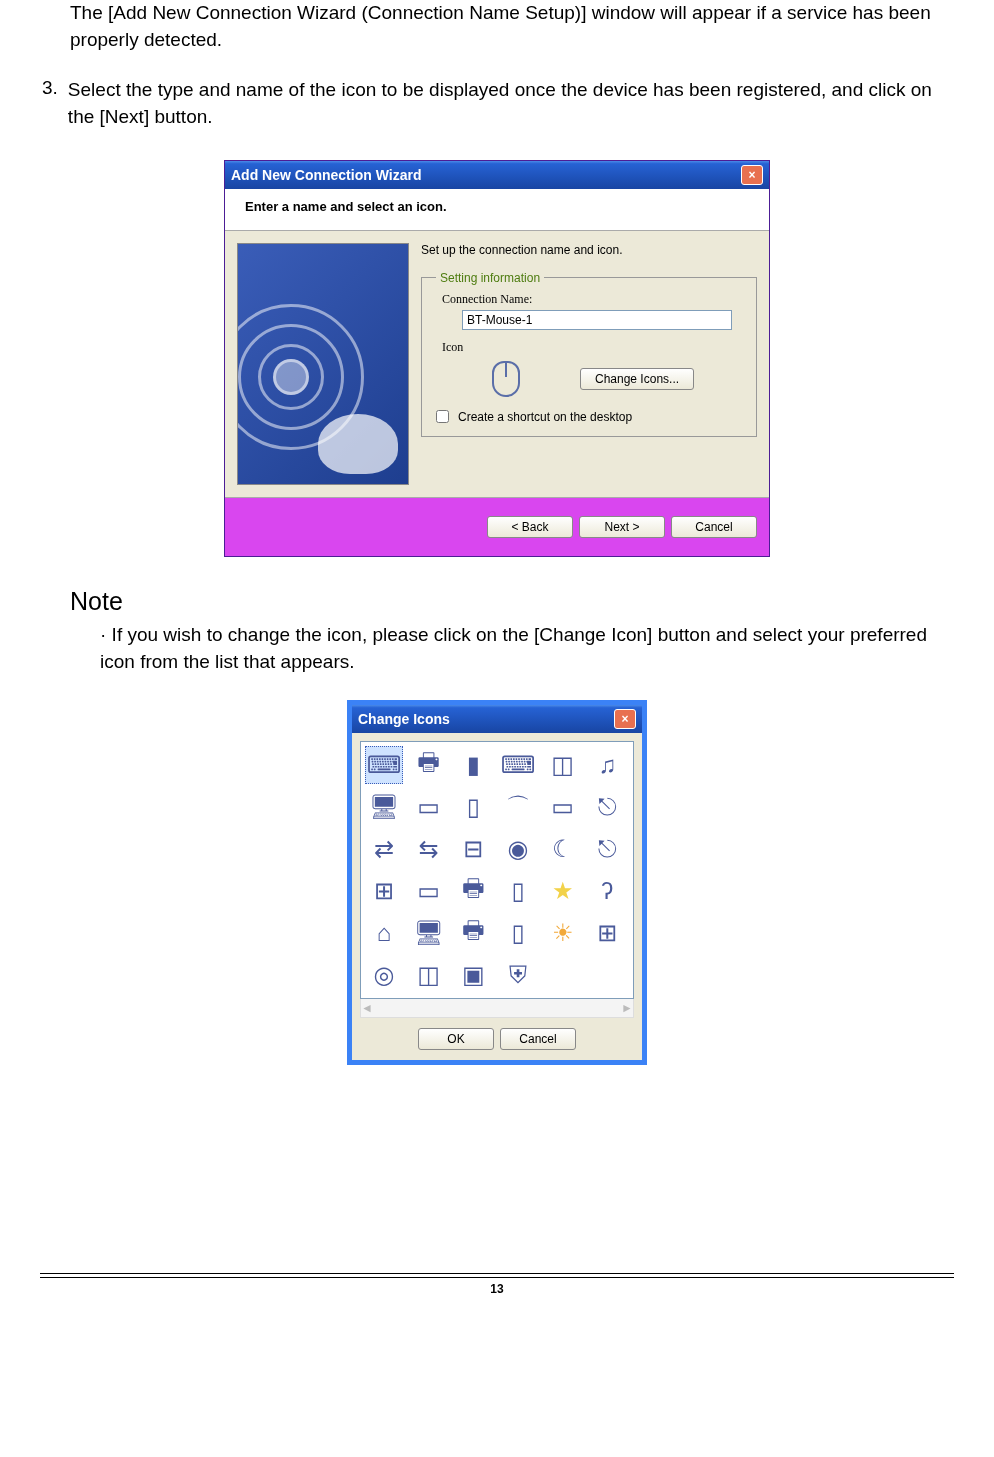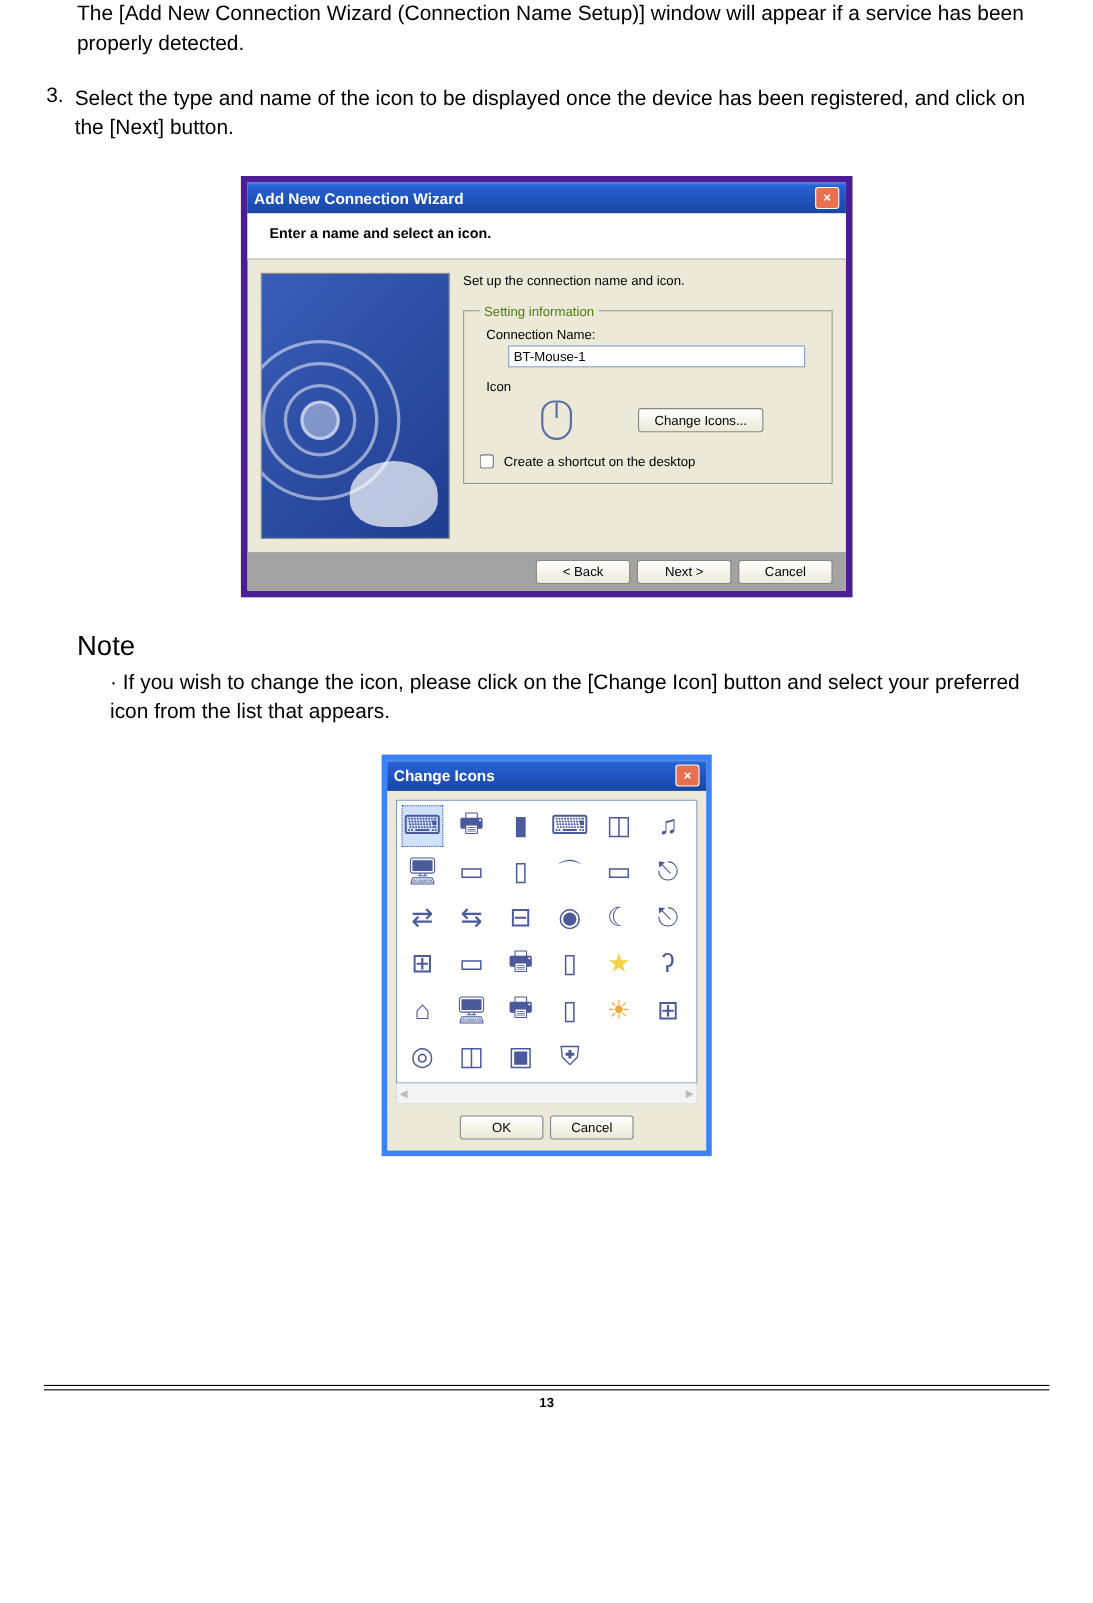"Add New Connection Wizard" .wizard-window { border: 6px solid #4c1d95 -> 1px solid #4c1d95 }
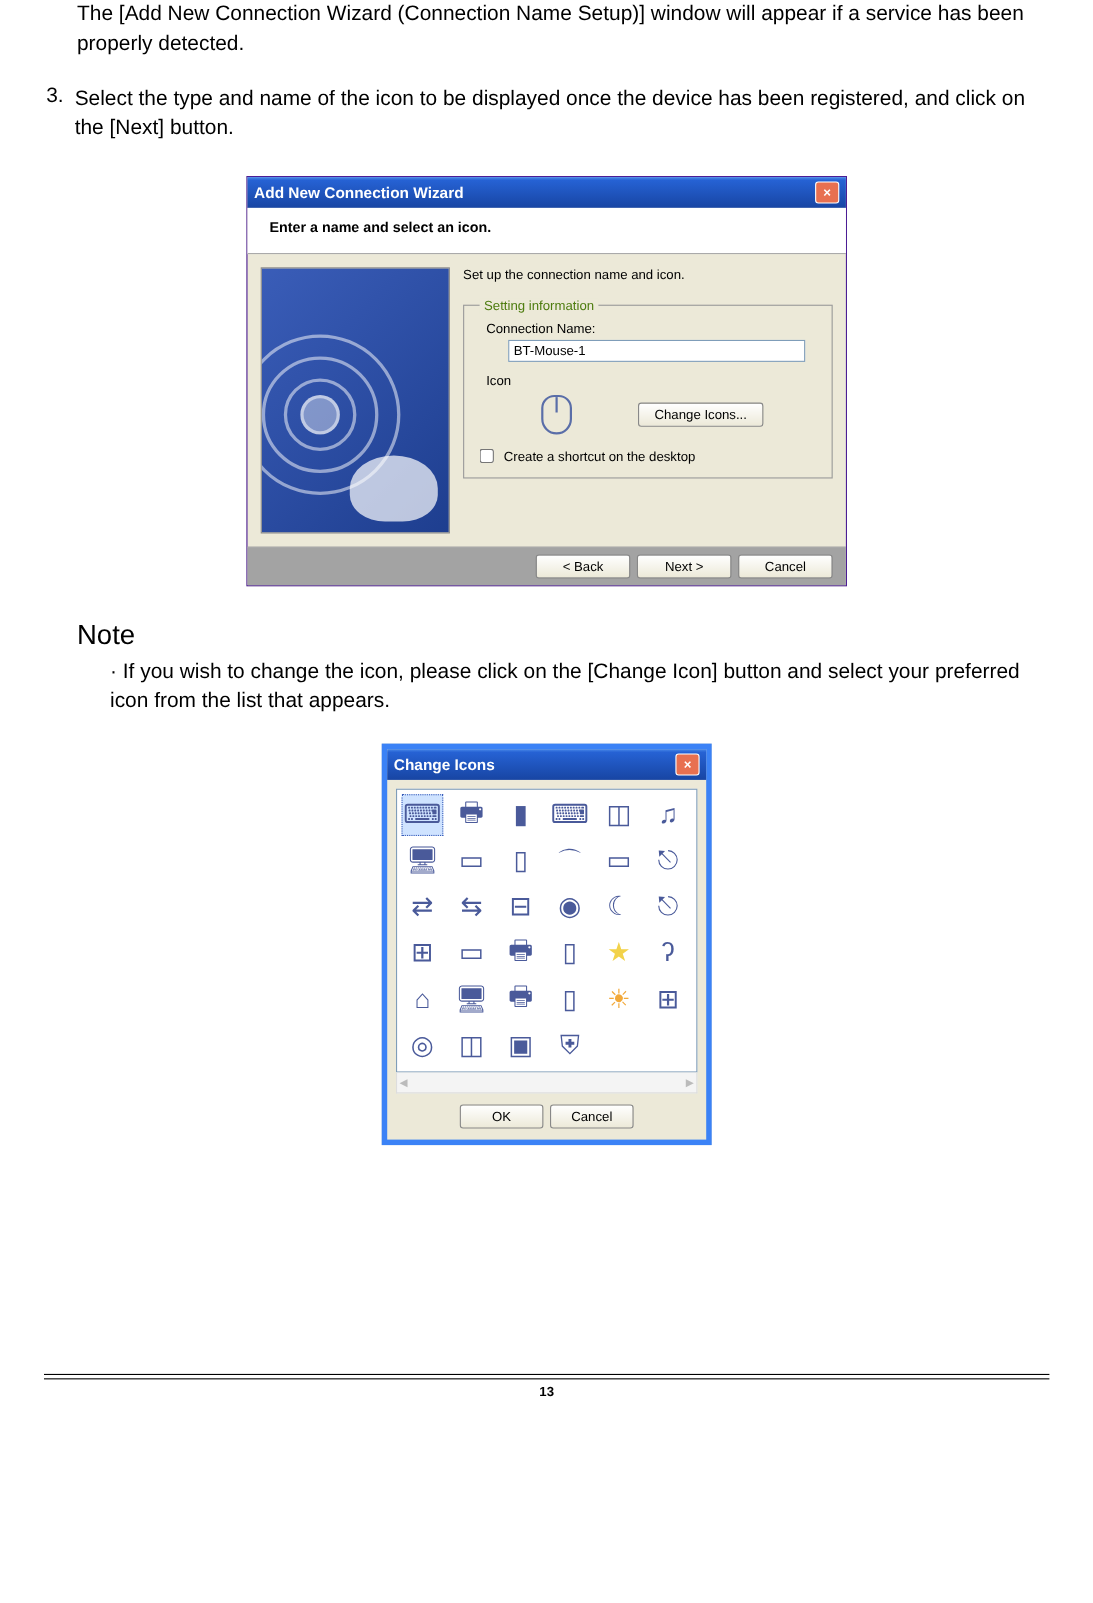"Connection Name:" .label-text { font-family: none -> Liberation Serif, serif }
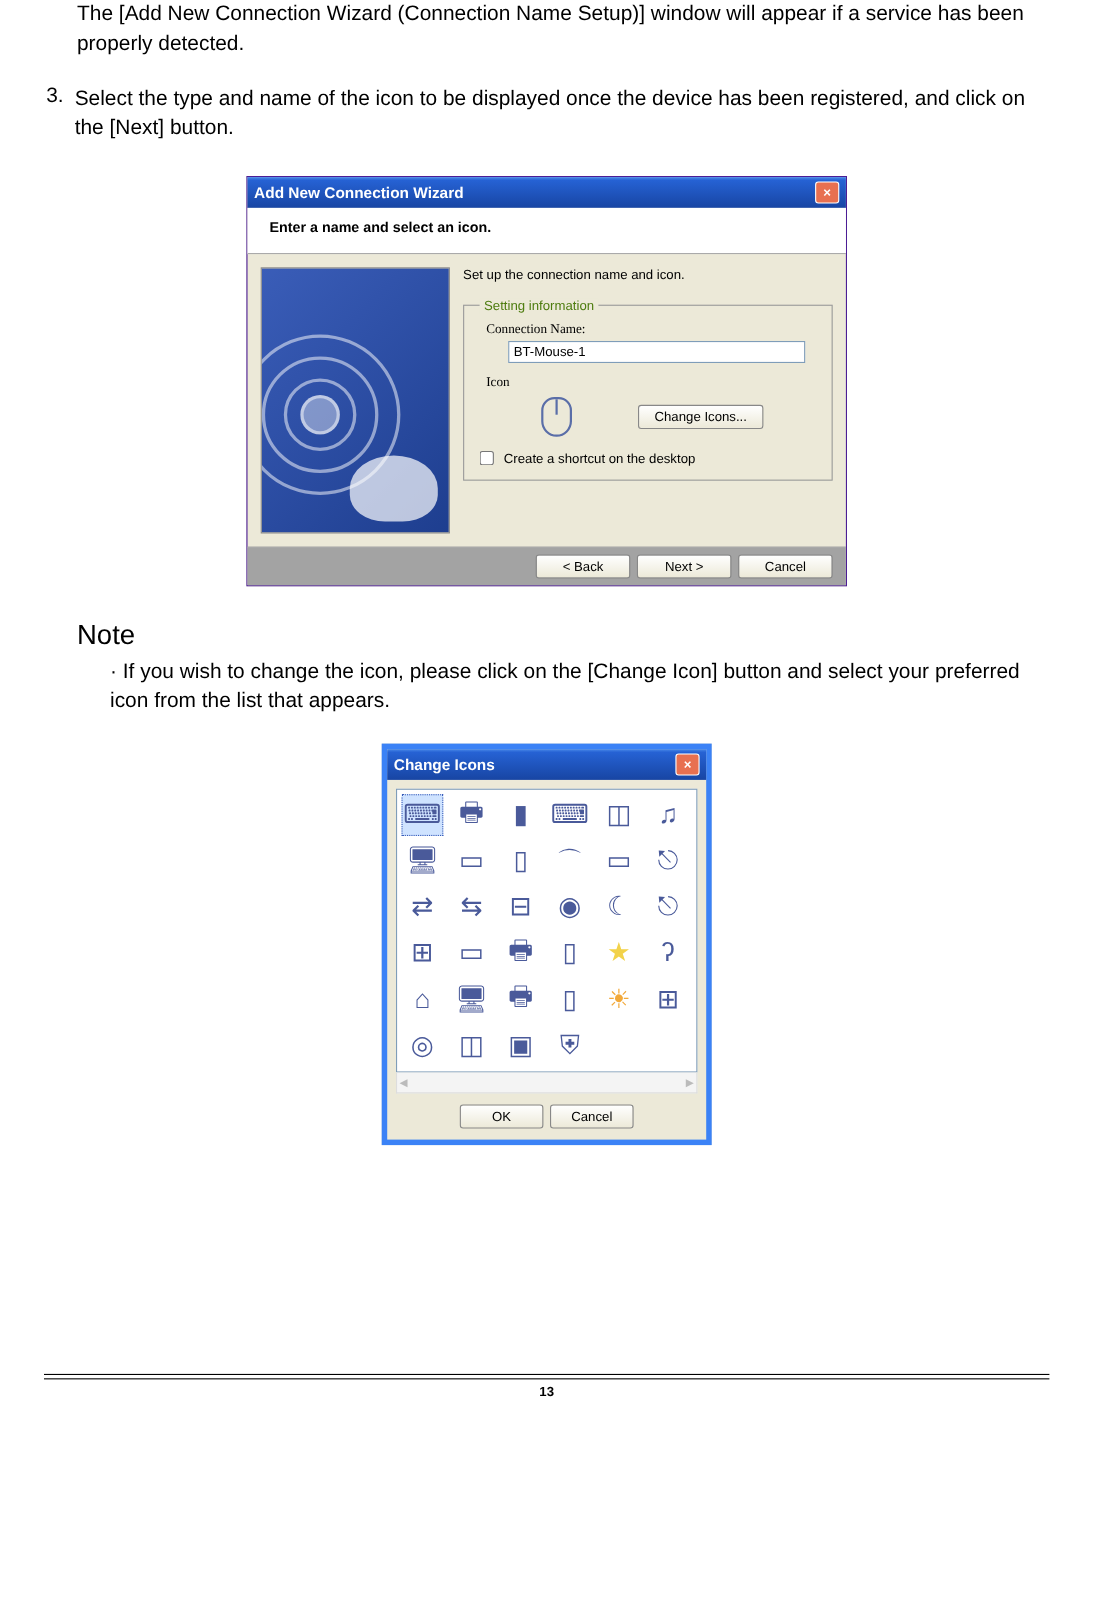"< Back" .wizard-footer { background: #a3a3a3 -> #d946ef; padding: 6px 12px -> 18px 12px }
